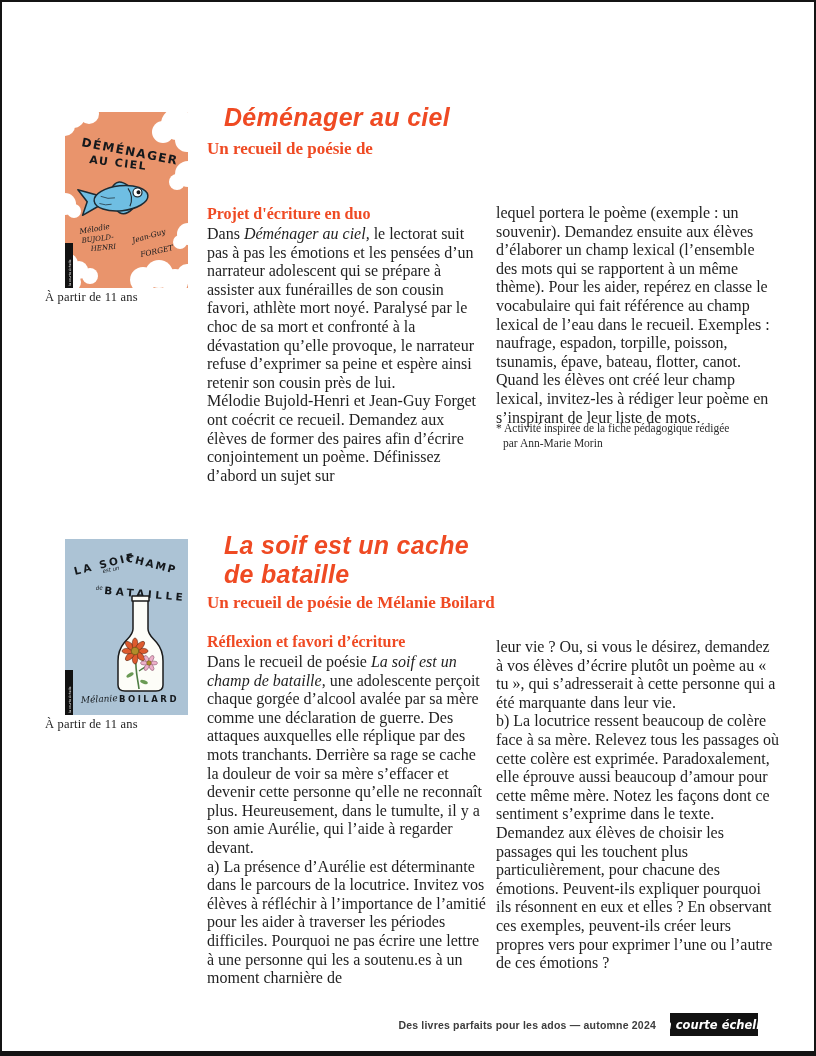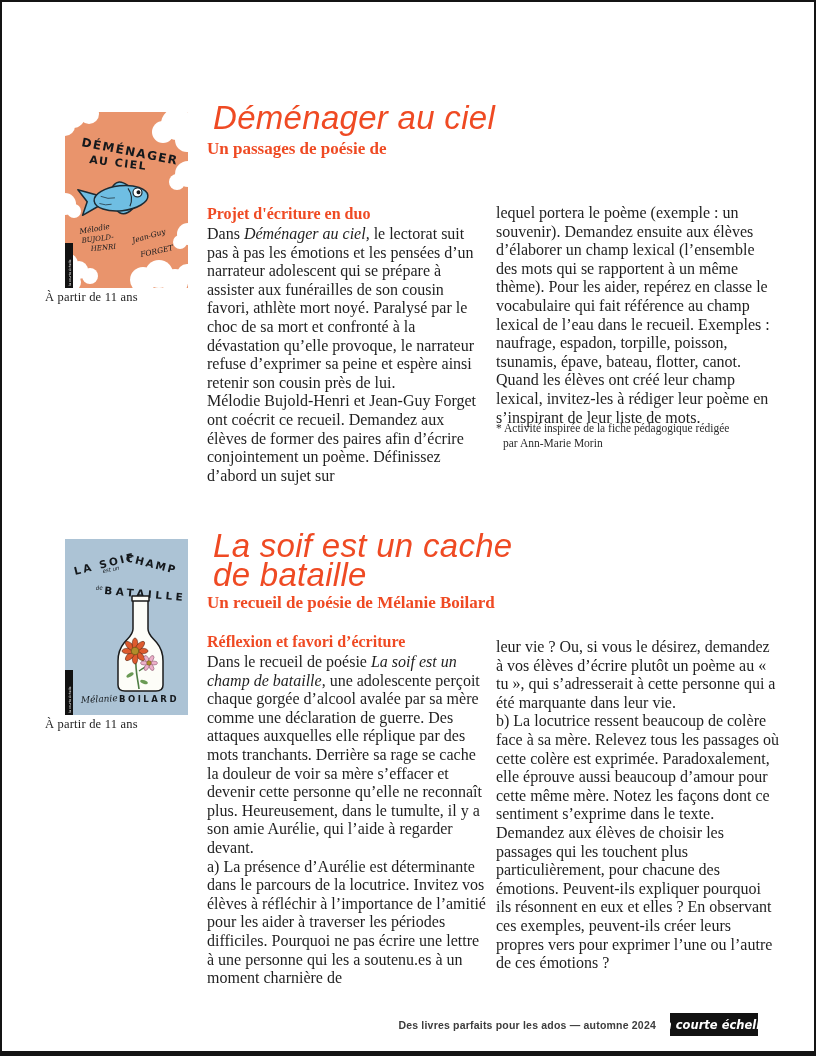"Déménager au ciel" .book-title { font-size: 33px -> 25px; font-weight: 400 -> 700; left: 211px -> 222px }
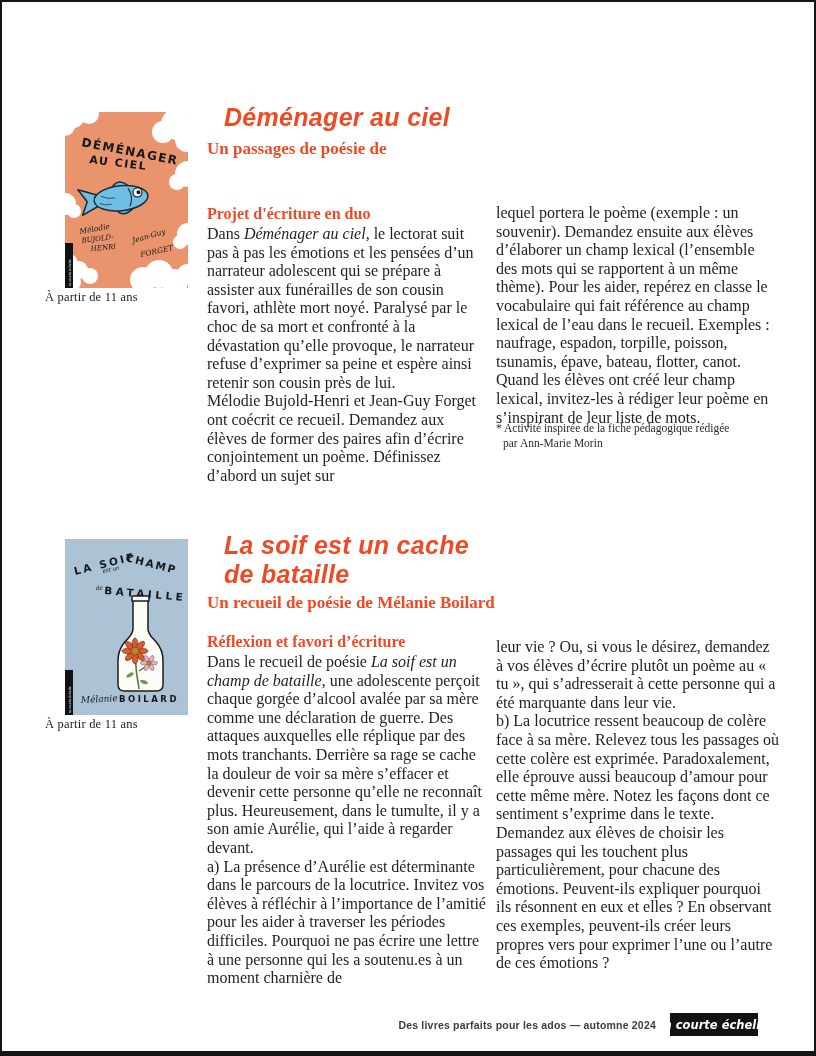"Un passages de poésie de" div { text: passages -> recueil }
